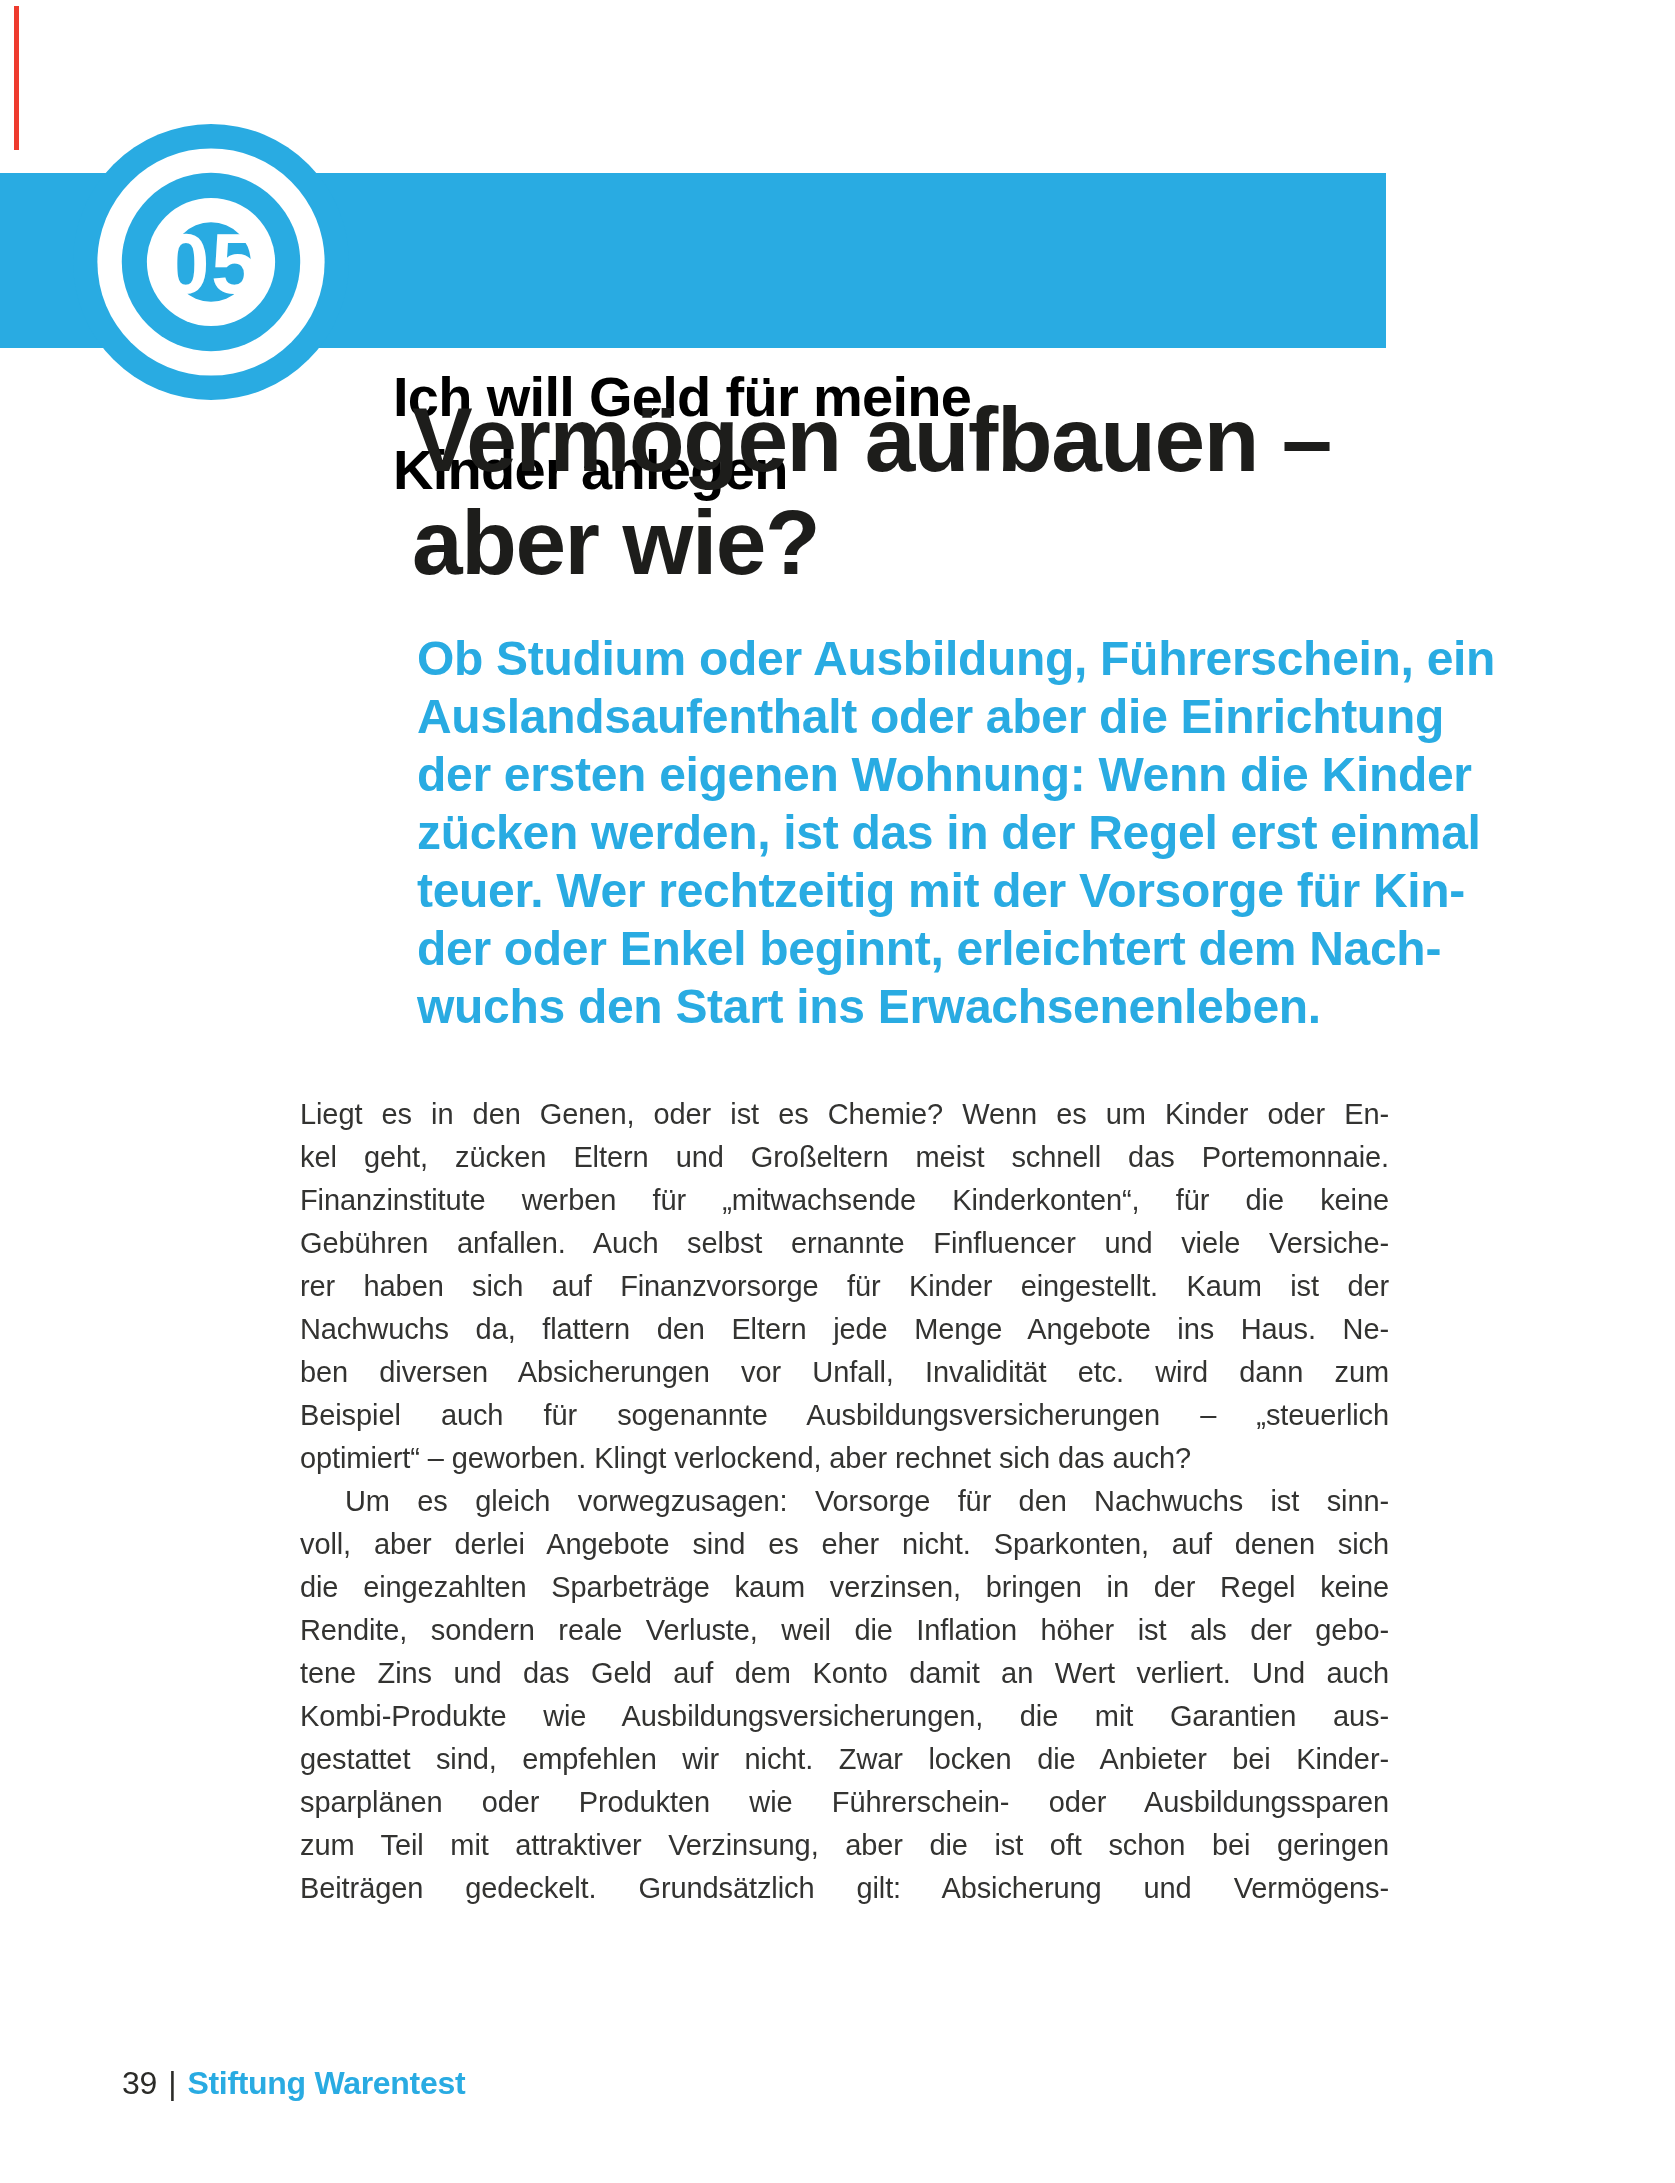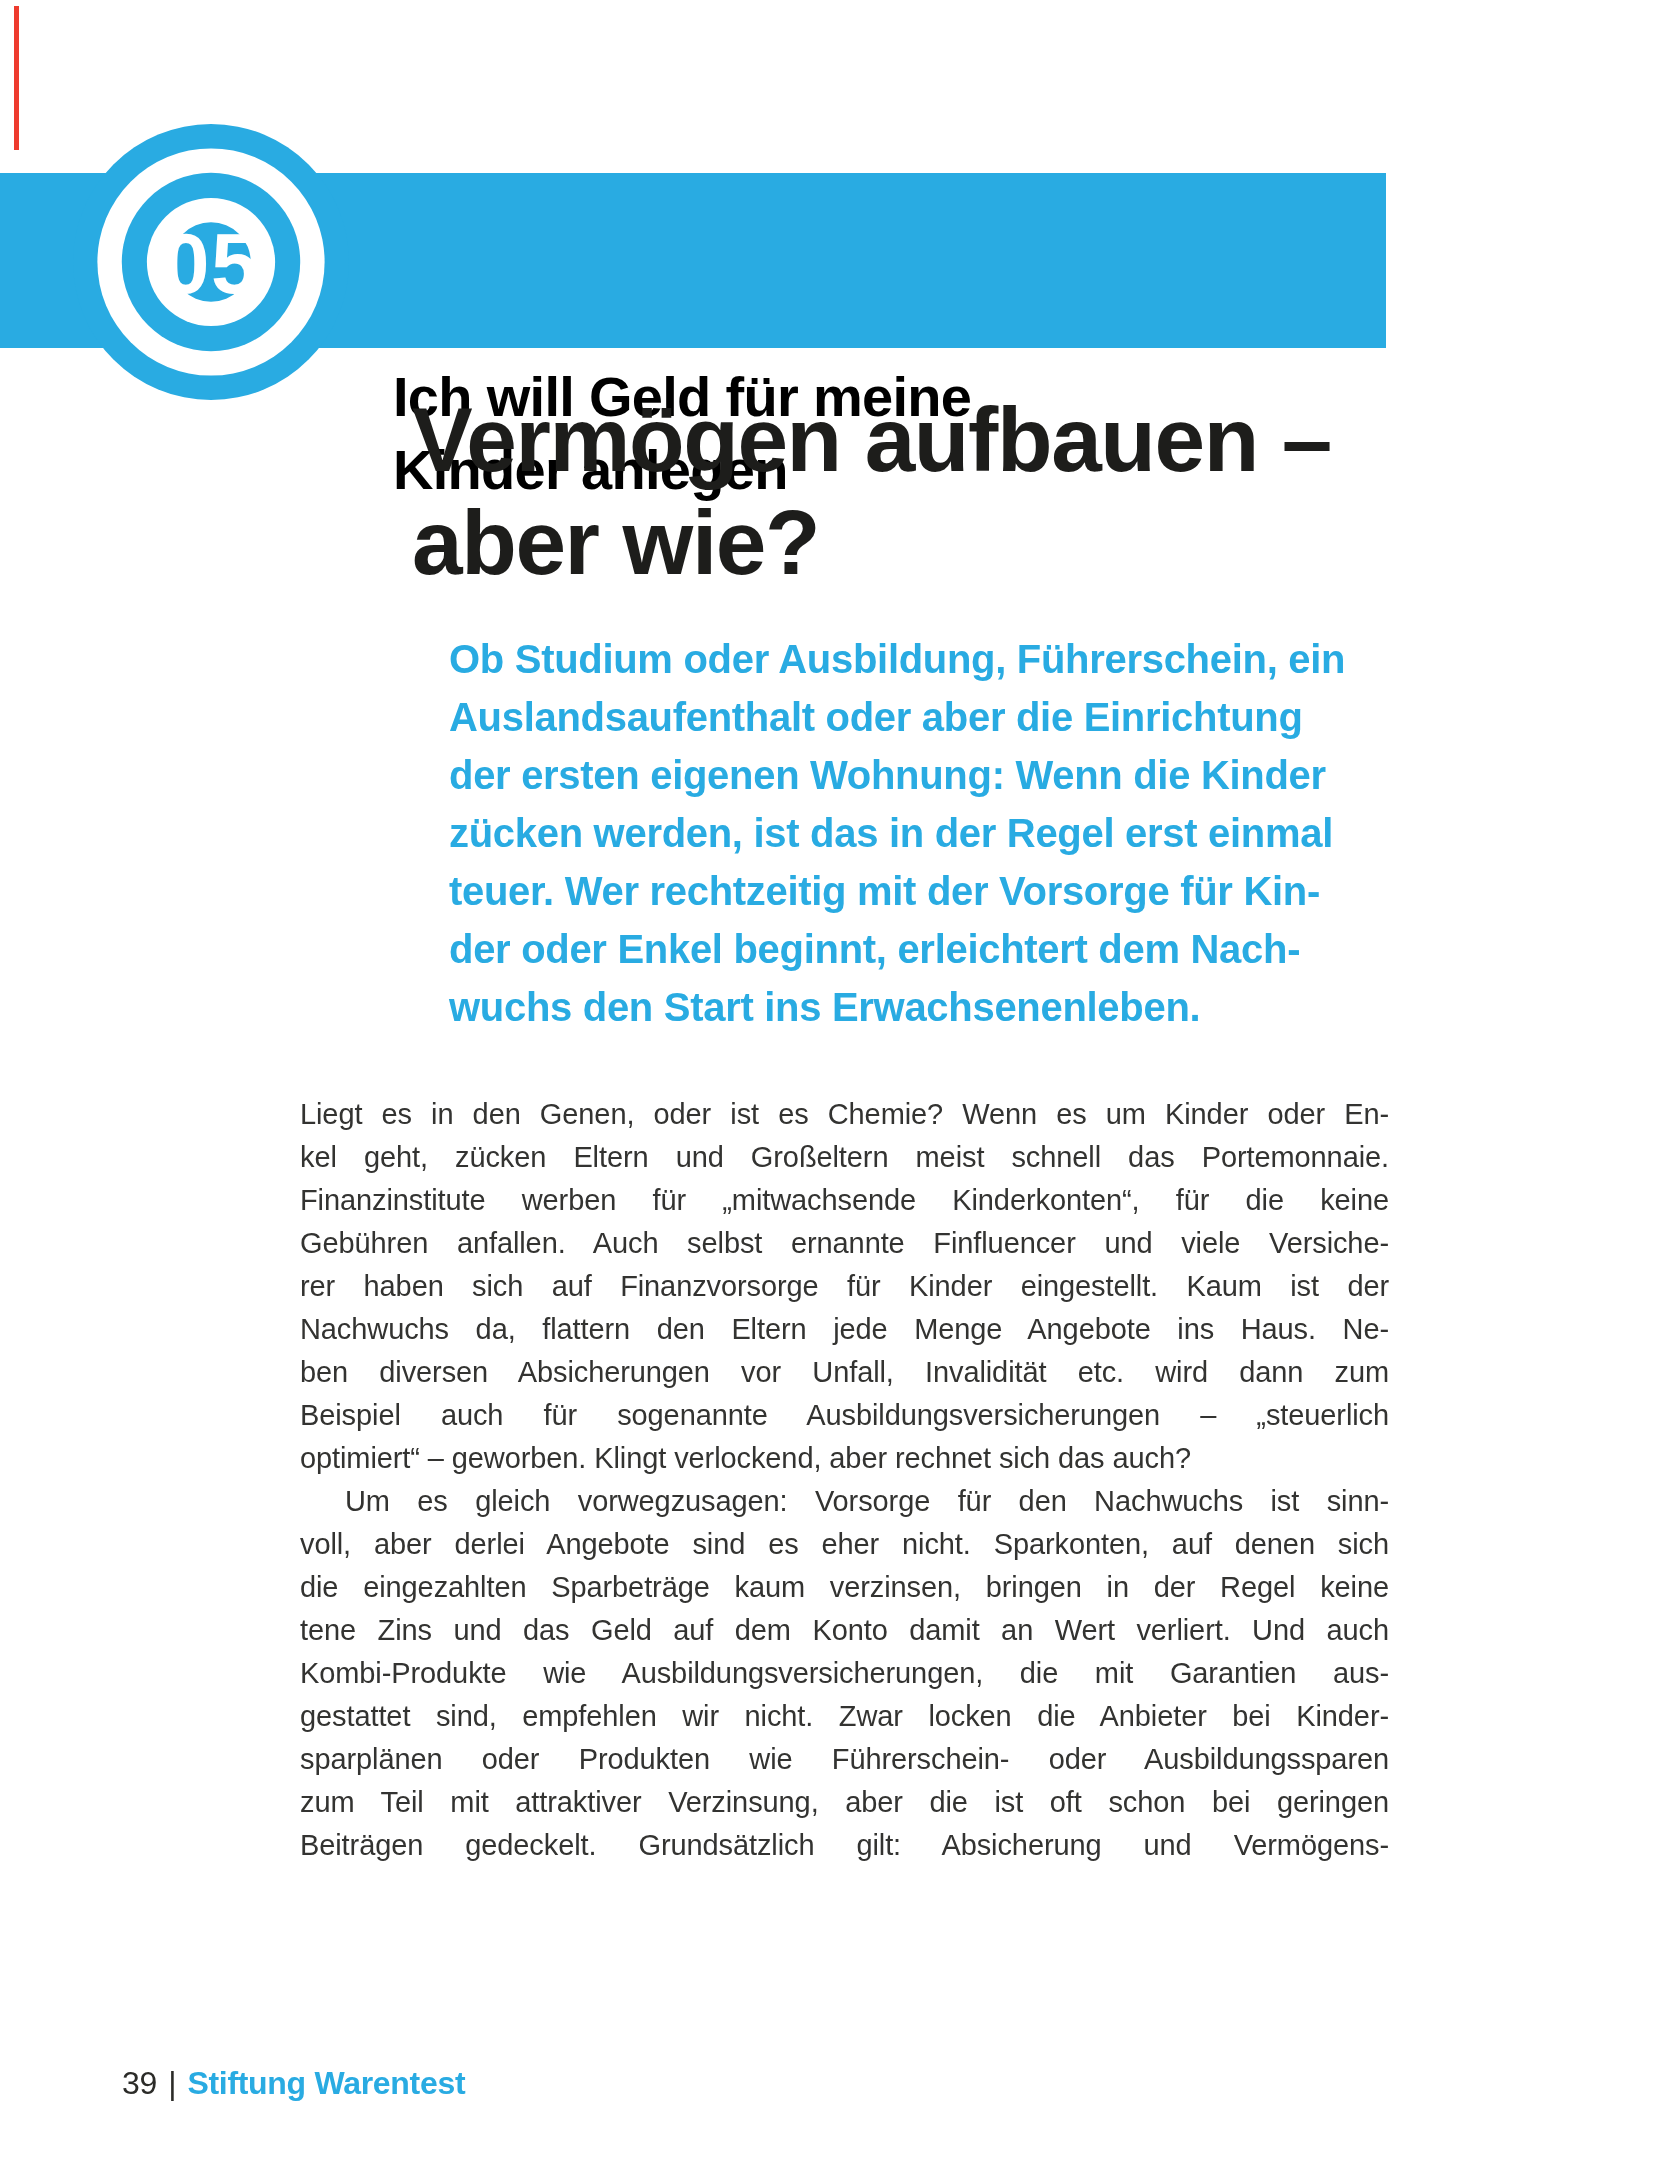"Ob Studium oder Ausbildung," .intro { font-size: 40px -> 48px; margin-left: 32px -> none }
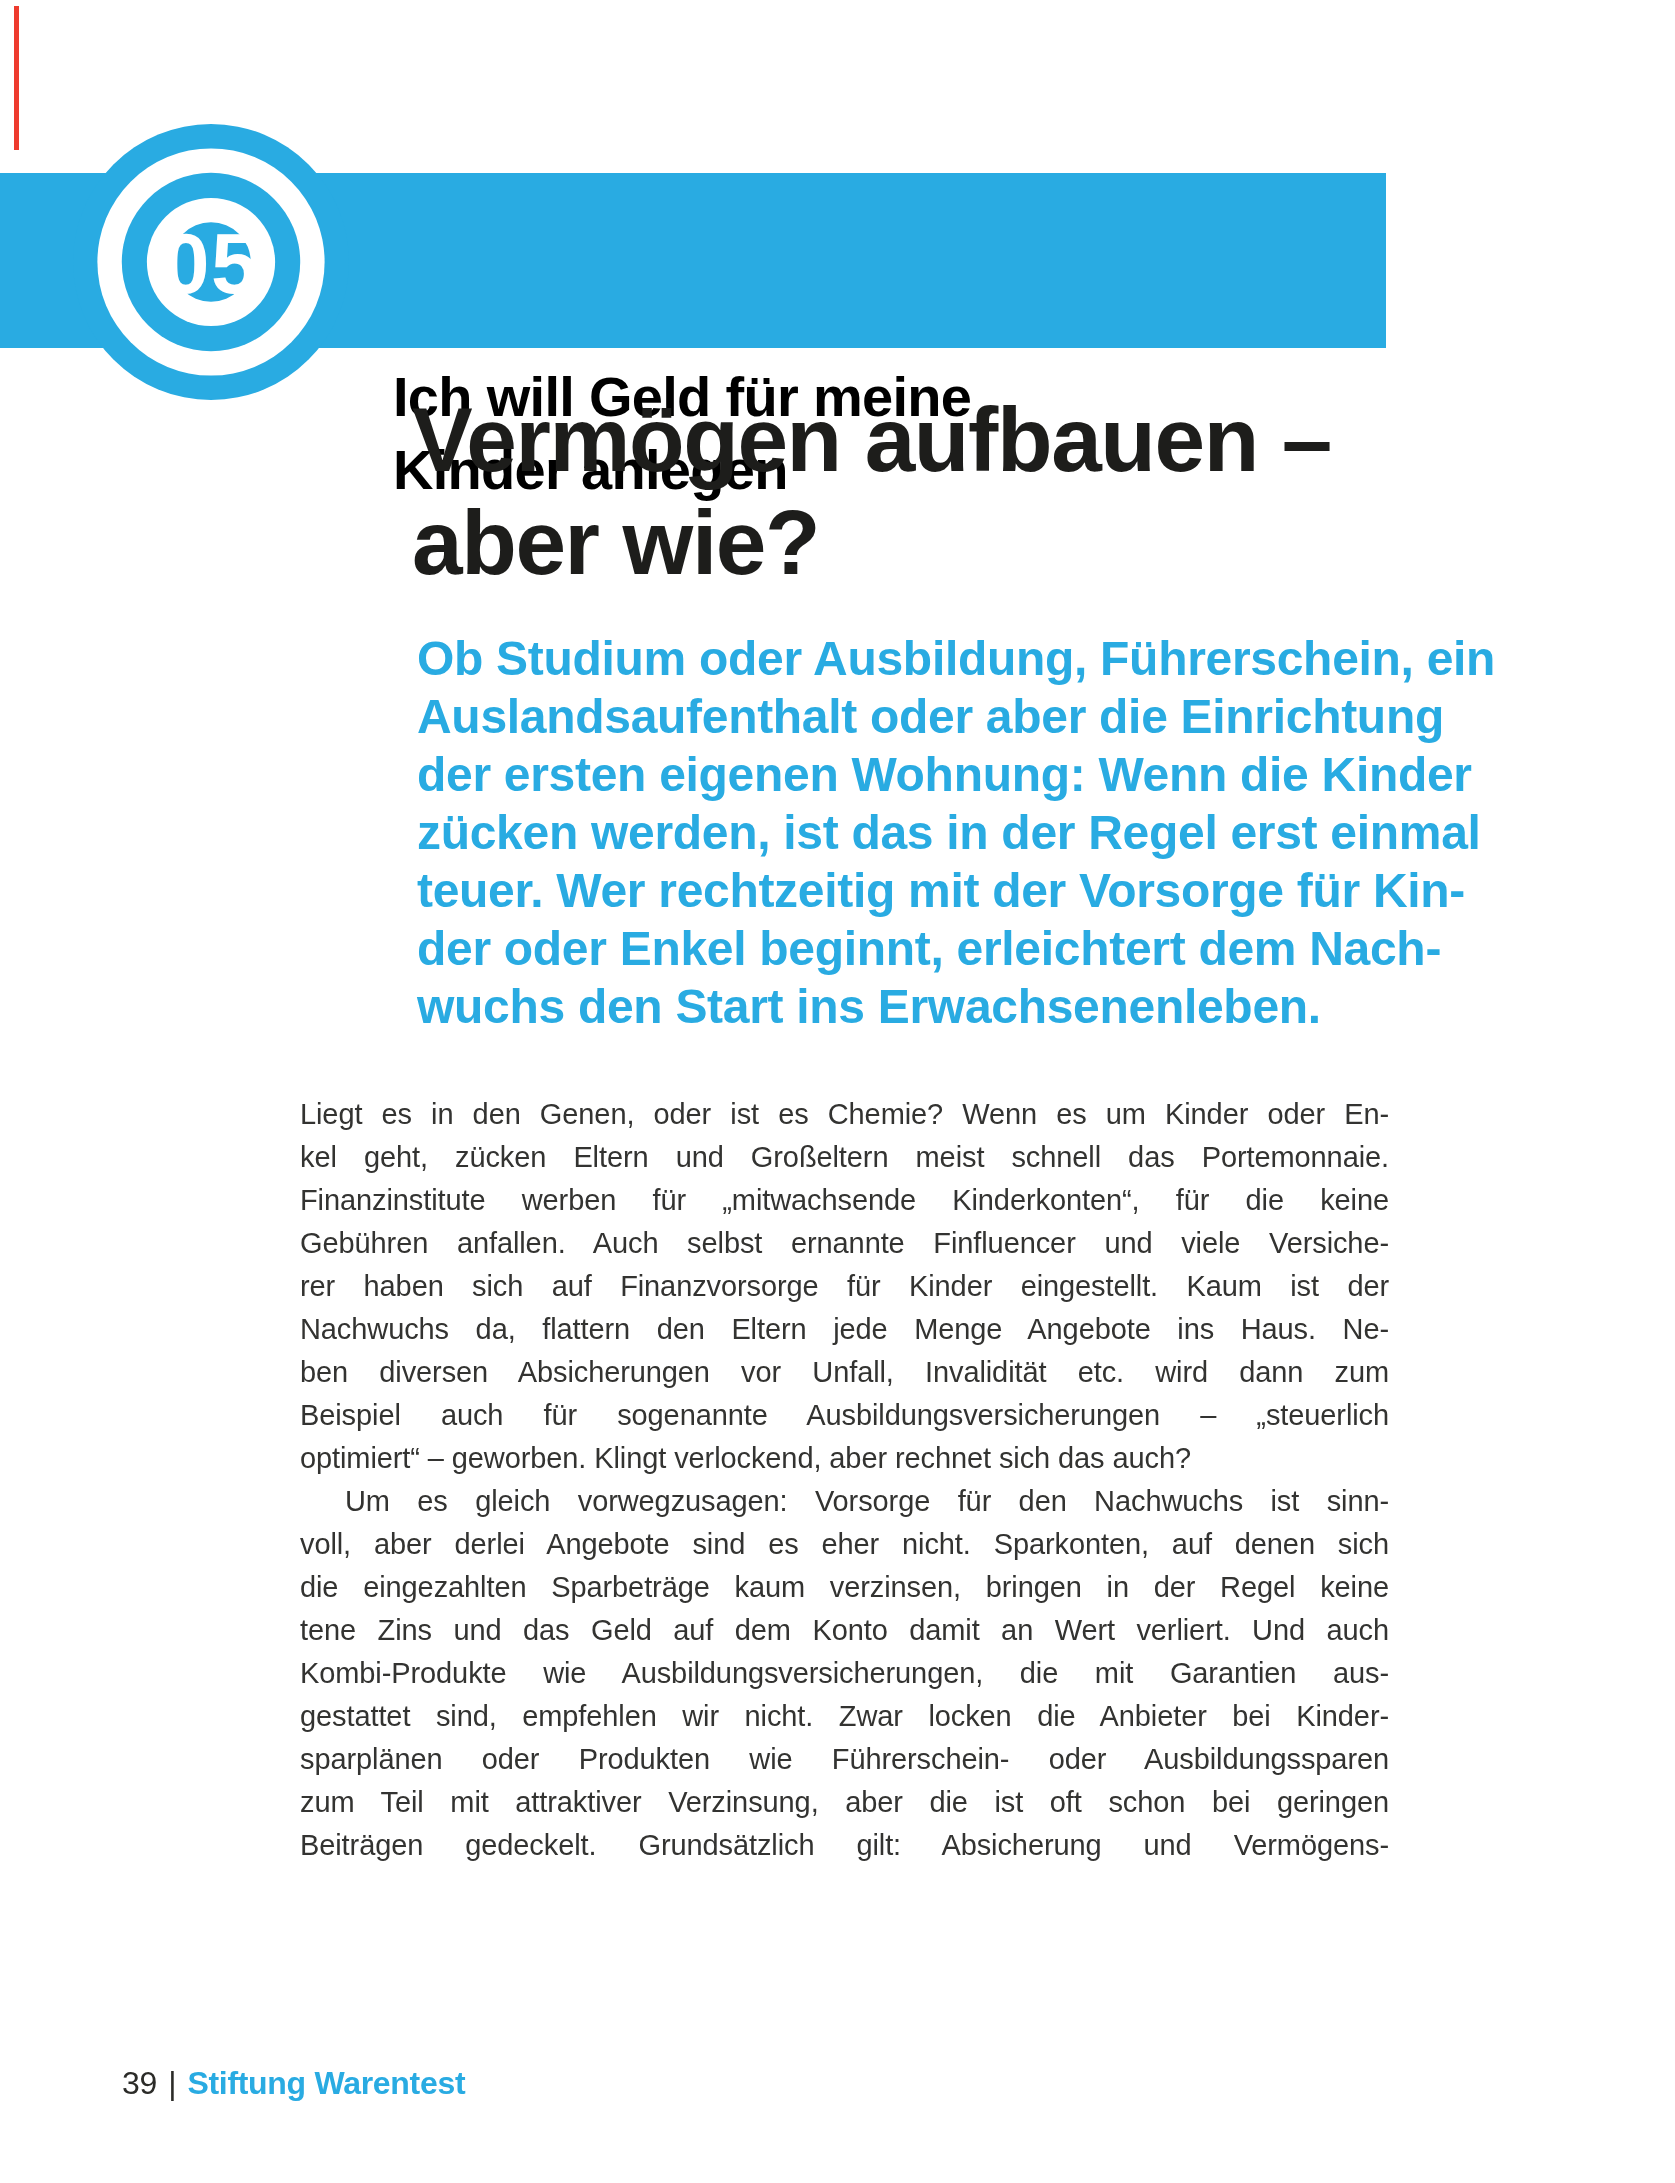"Rendite, sondern reale Verluste, weil" div.bline { html: none -> <div>Rendite, sondern reale Verluste, weil die Inflation höher ist als der gebo-</div> }
